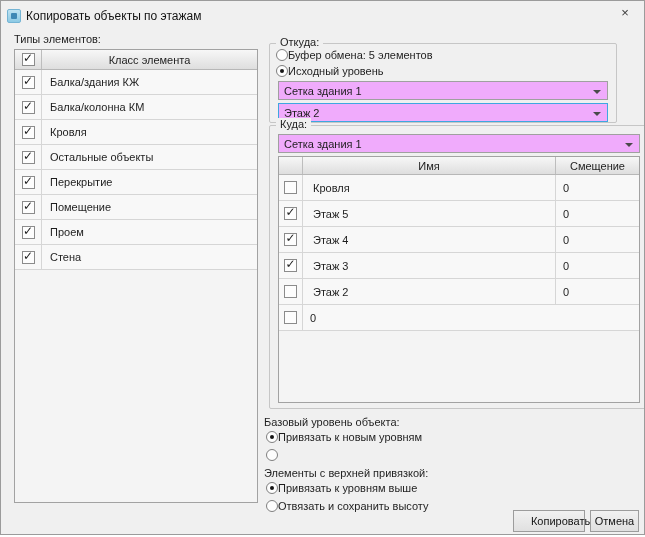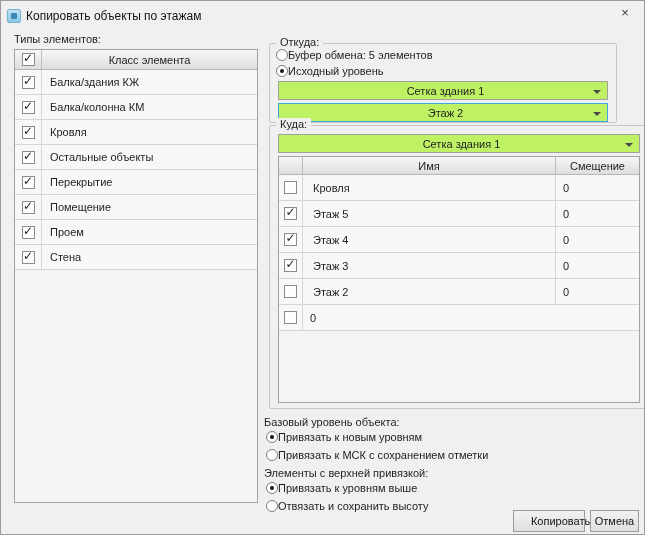"Сетка здания 1" .combo { background: #bef264 -> #f0abfc; justify-content: center -> none }
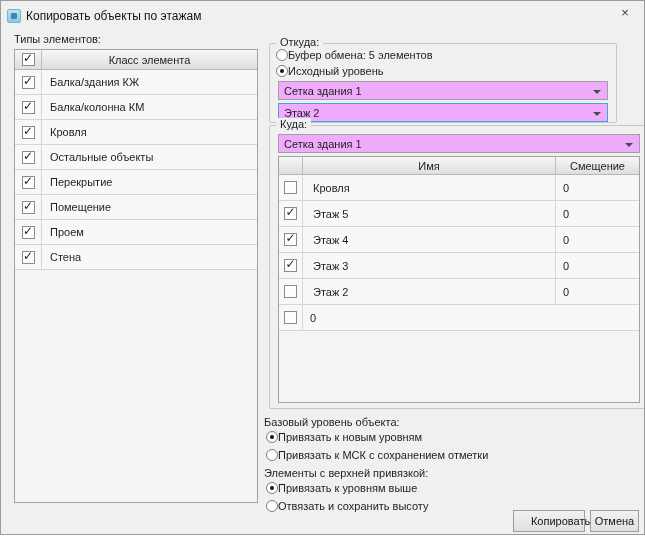"Привязать к МСК с сохранением" span { html: <span>Привязать к МСК с сохранением отметки</span> -> none }
